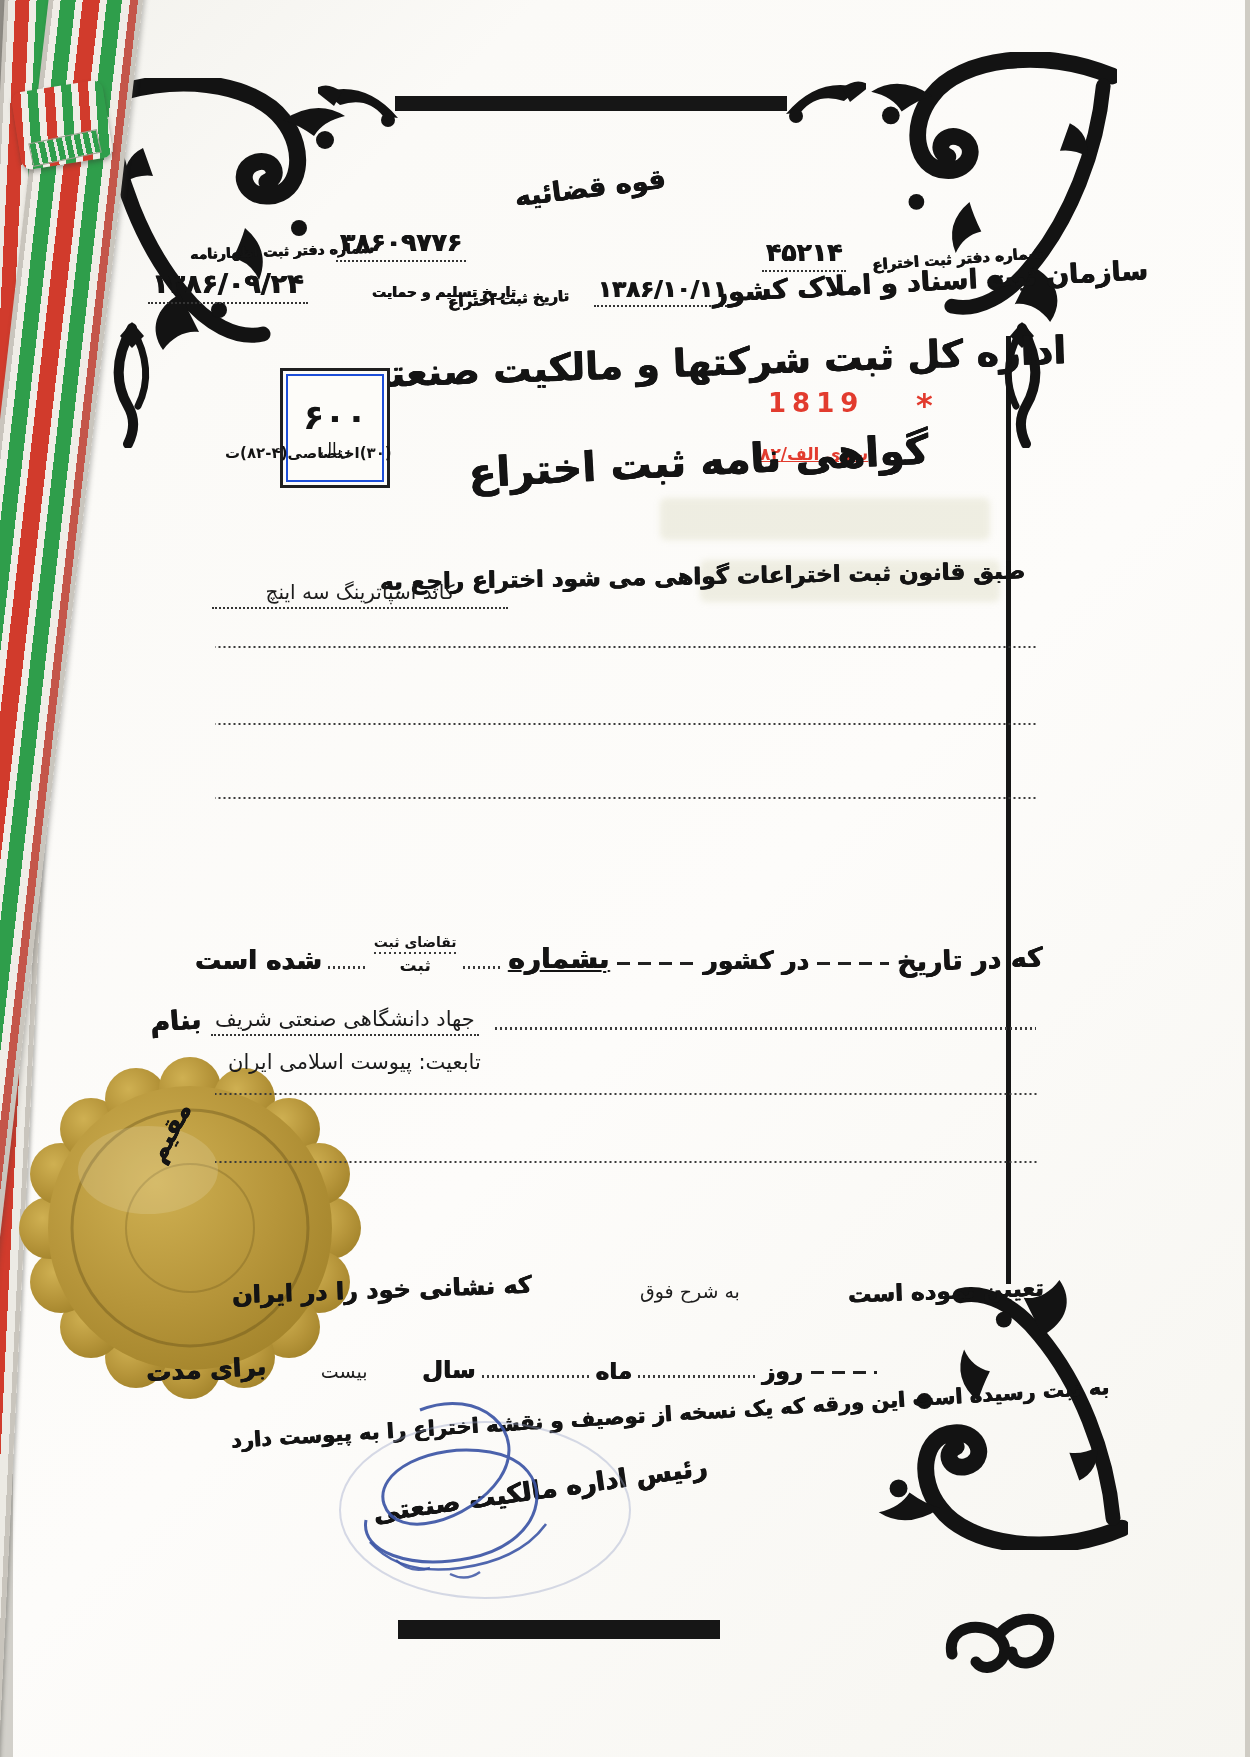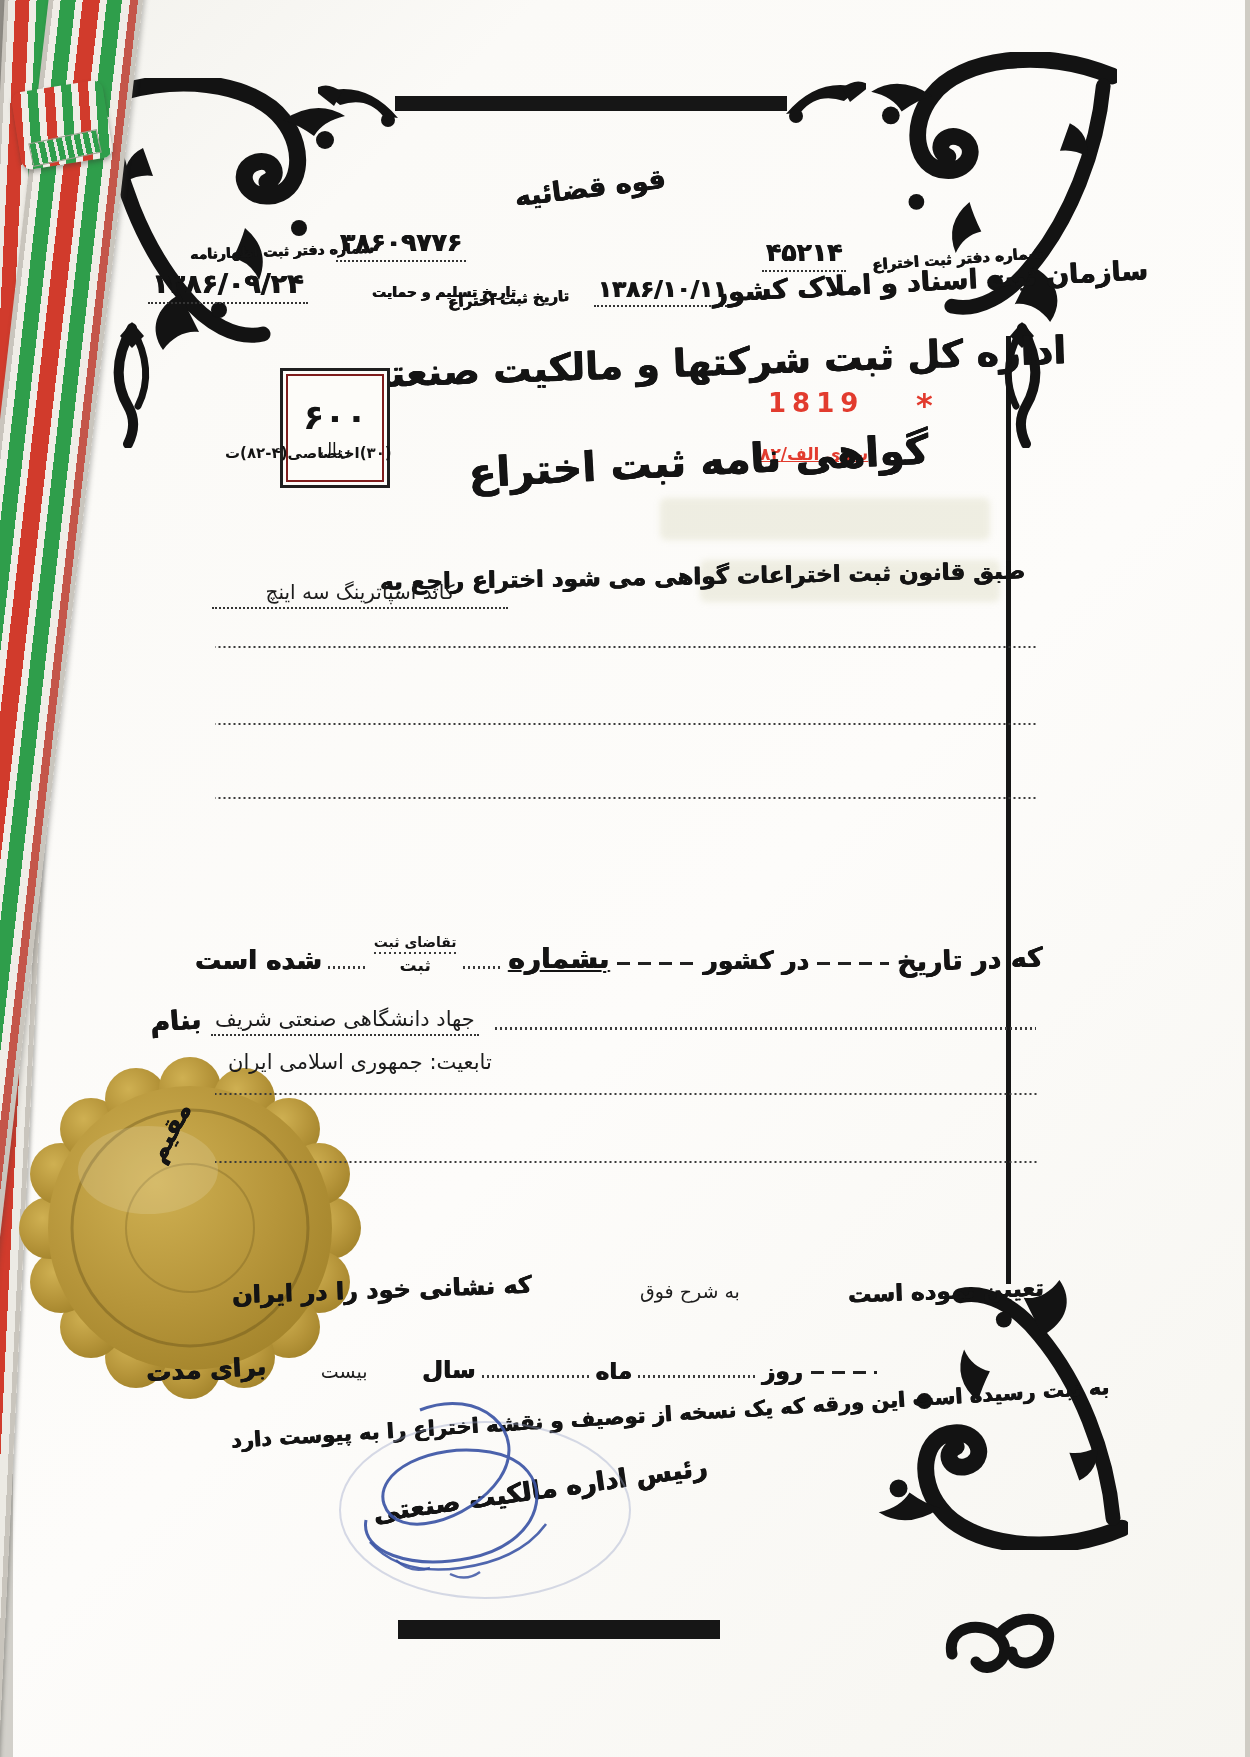"۶۰۰" .stampbox .inner { border: 2px solid #7f1d1d -> 2px solid #1d4ed8 }
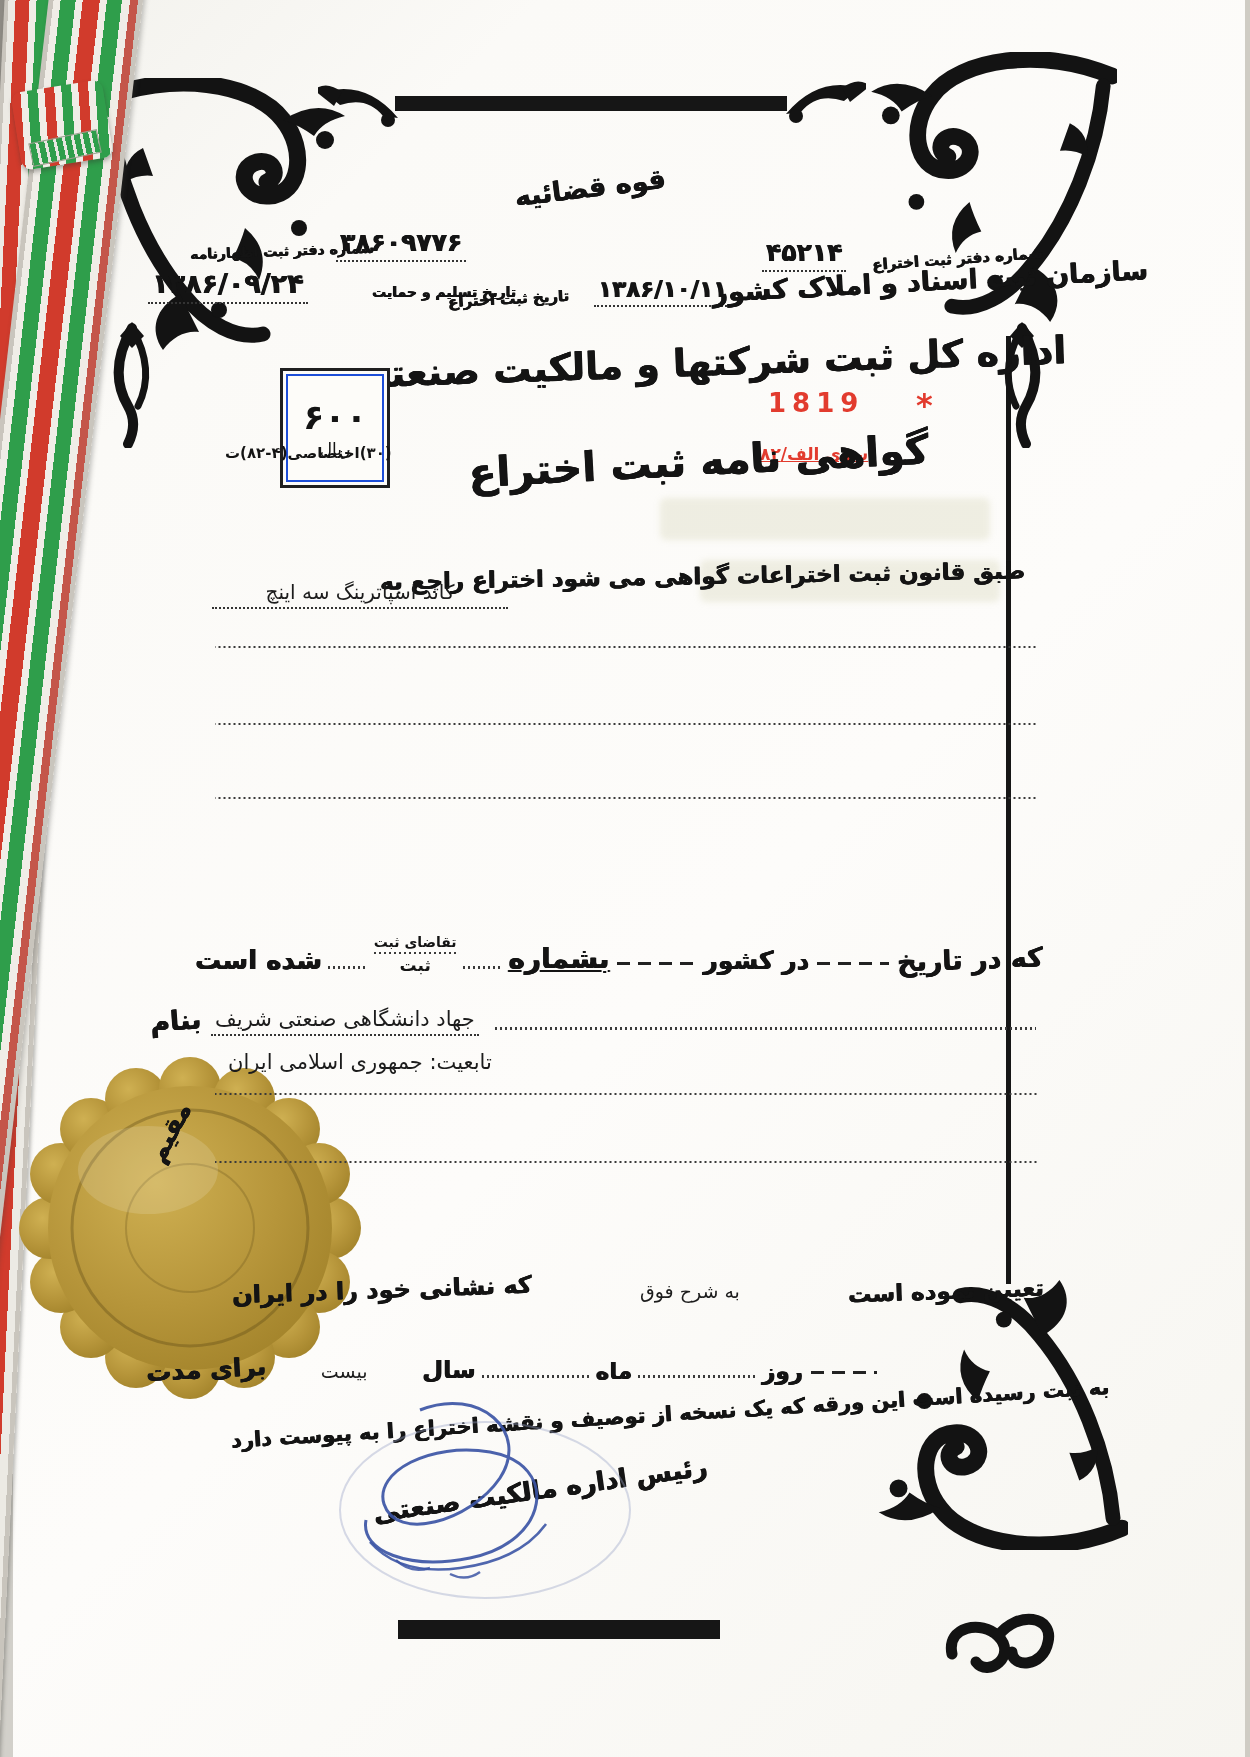"تابعیت: جمهوری اسلامی ایران" div.abs { text: جمهوری -> پیوست }
